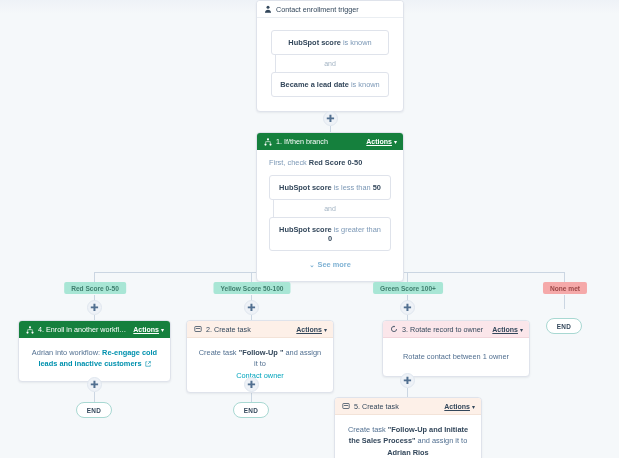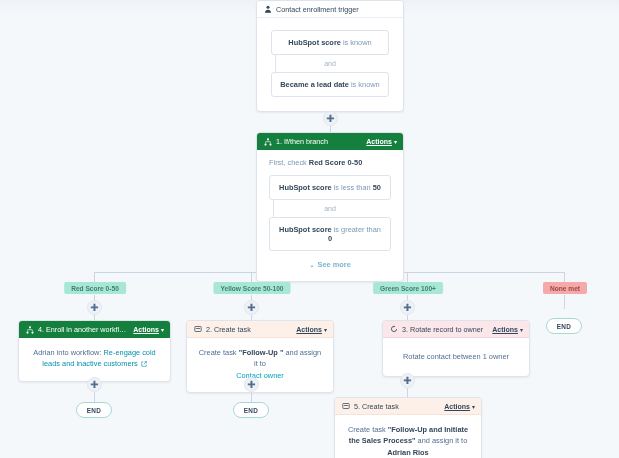"Re-engage cold leads and inactive" .link-blue { font-weight: normal -> bold }
